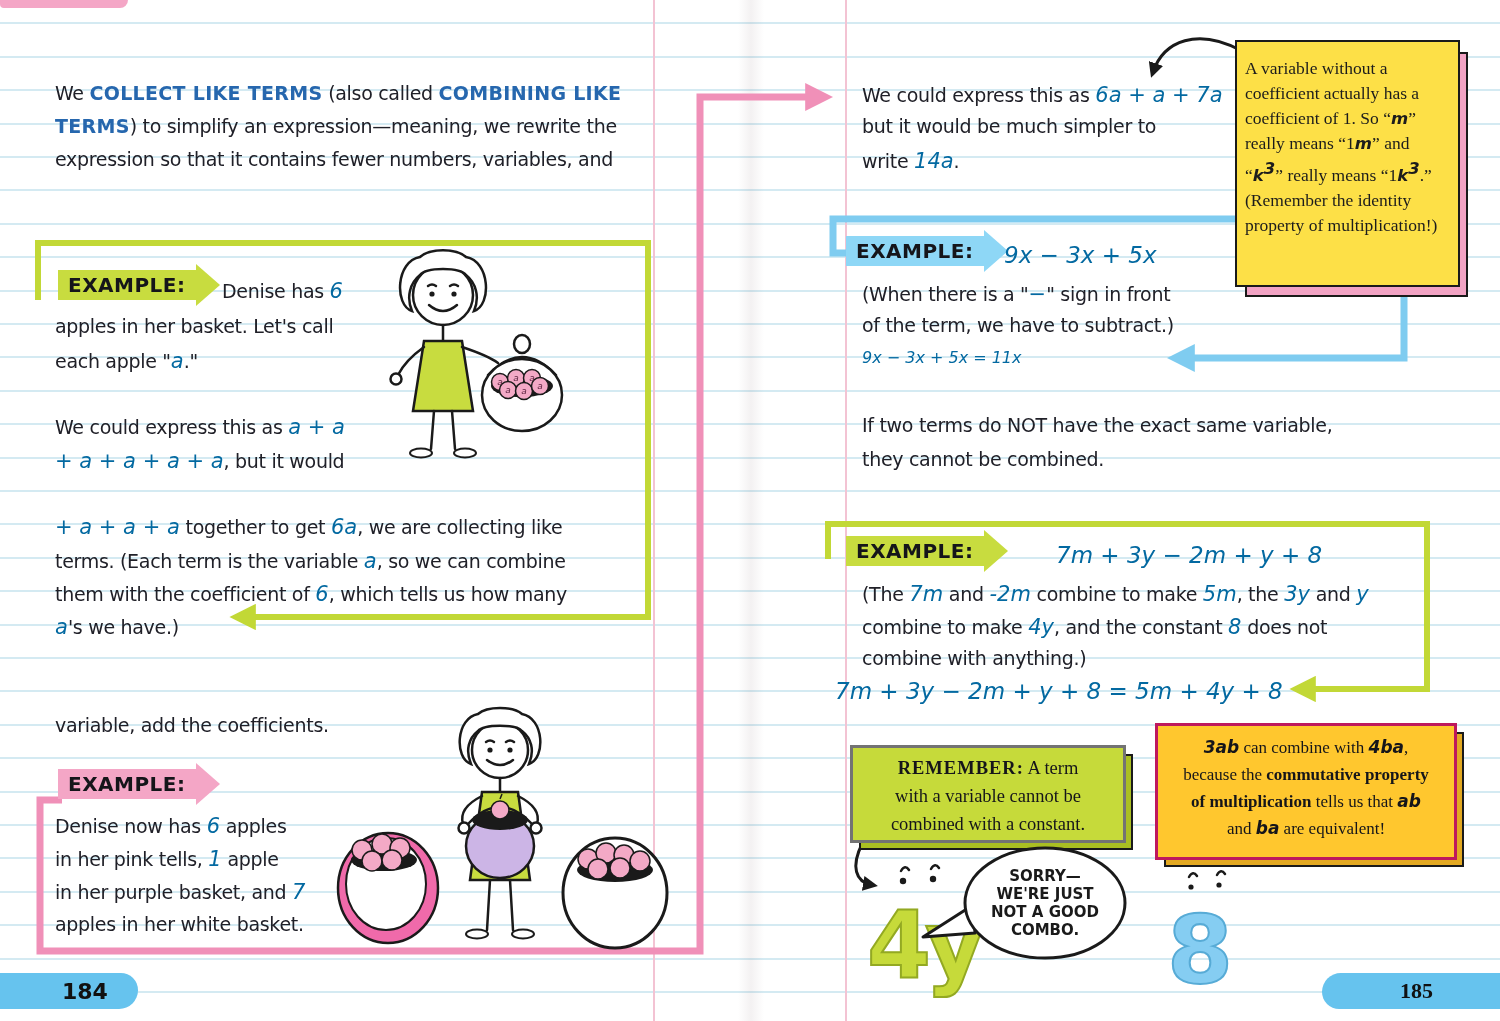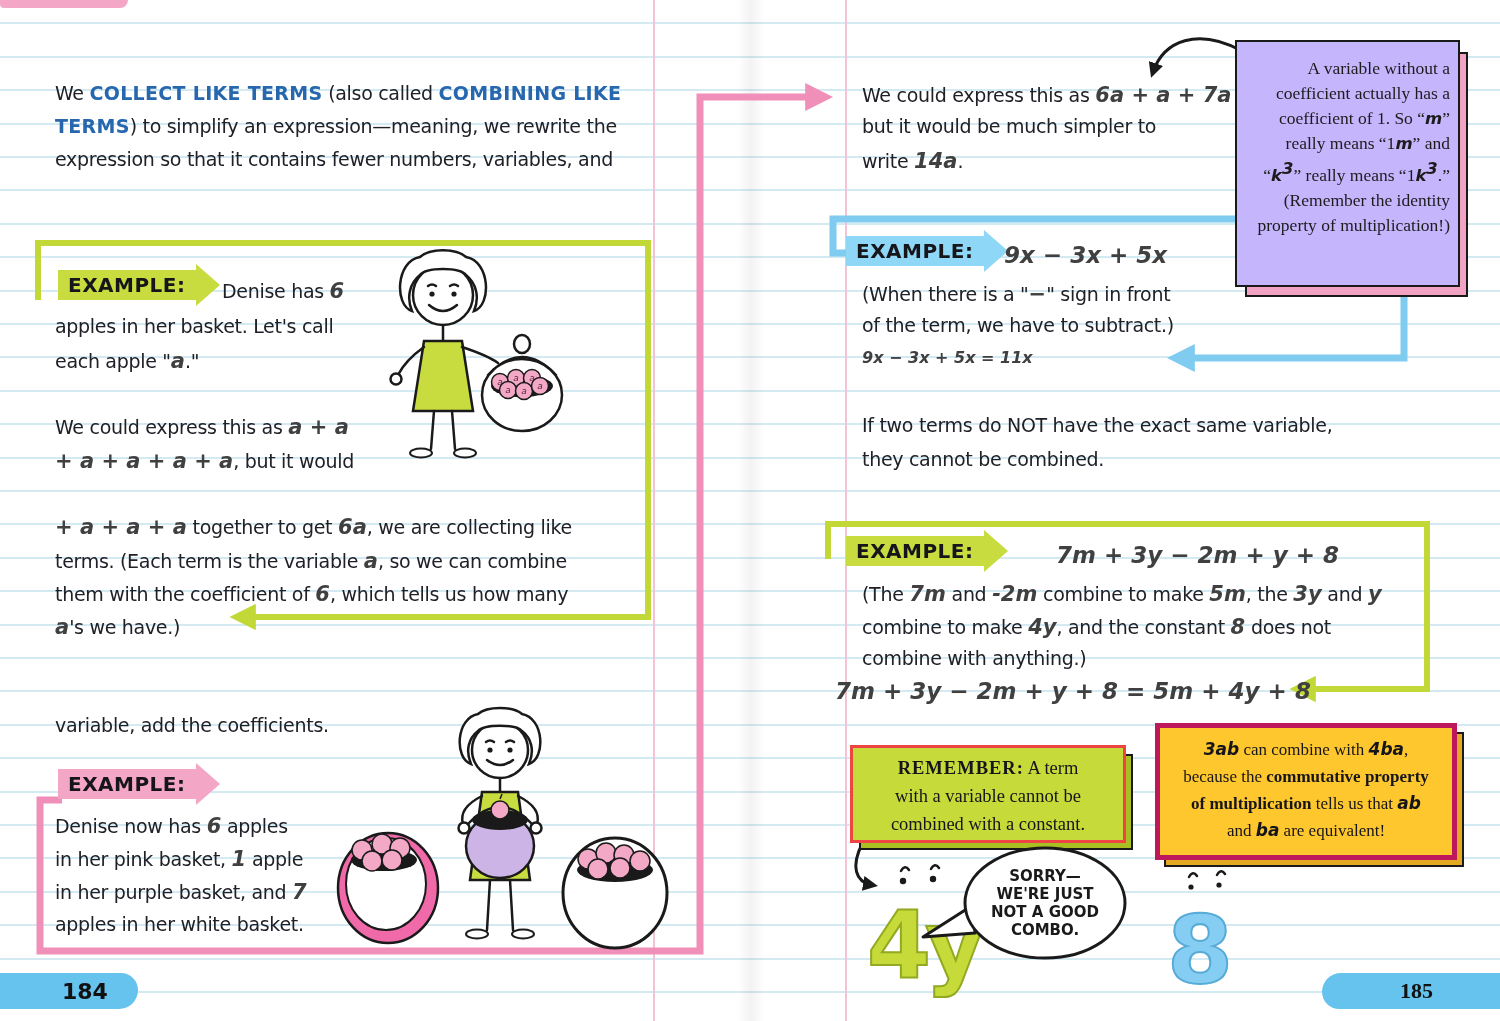"A variable without a coefficient" .note { background: #c4b5fd -> #fde047; text-align: right -> left }
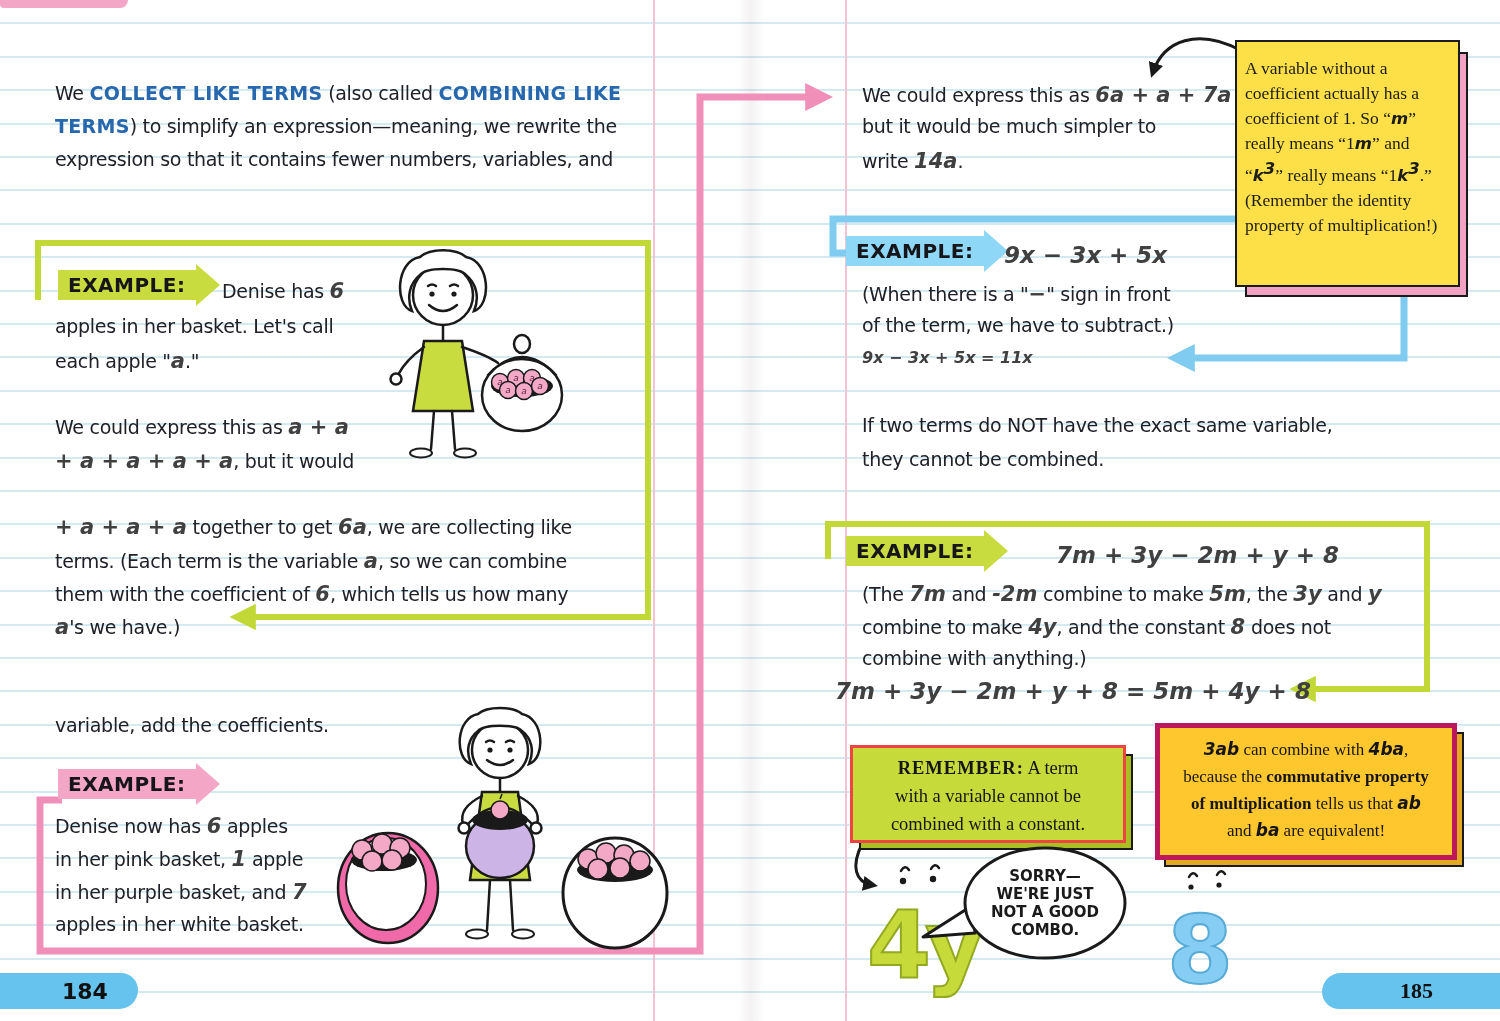"6a + a + 7a" .m { color: #404040 -> #0369a1; font-weight: 700 -> 400 }
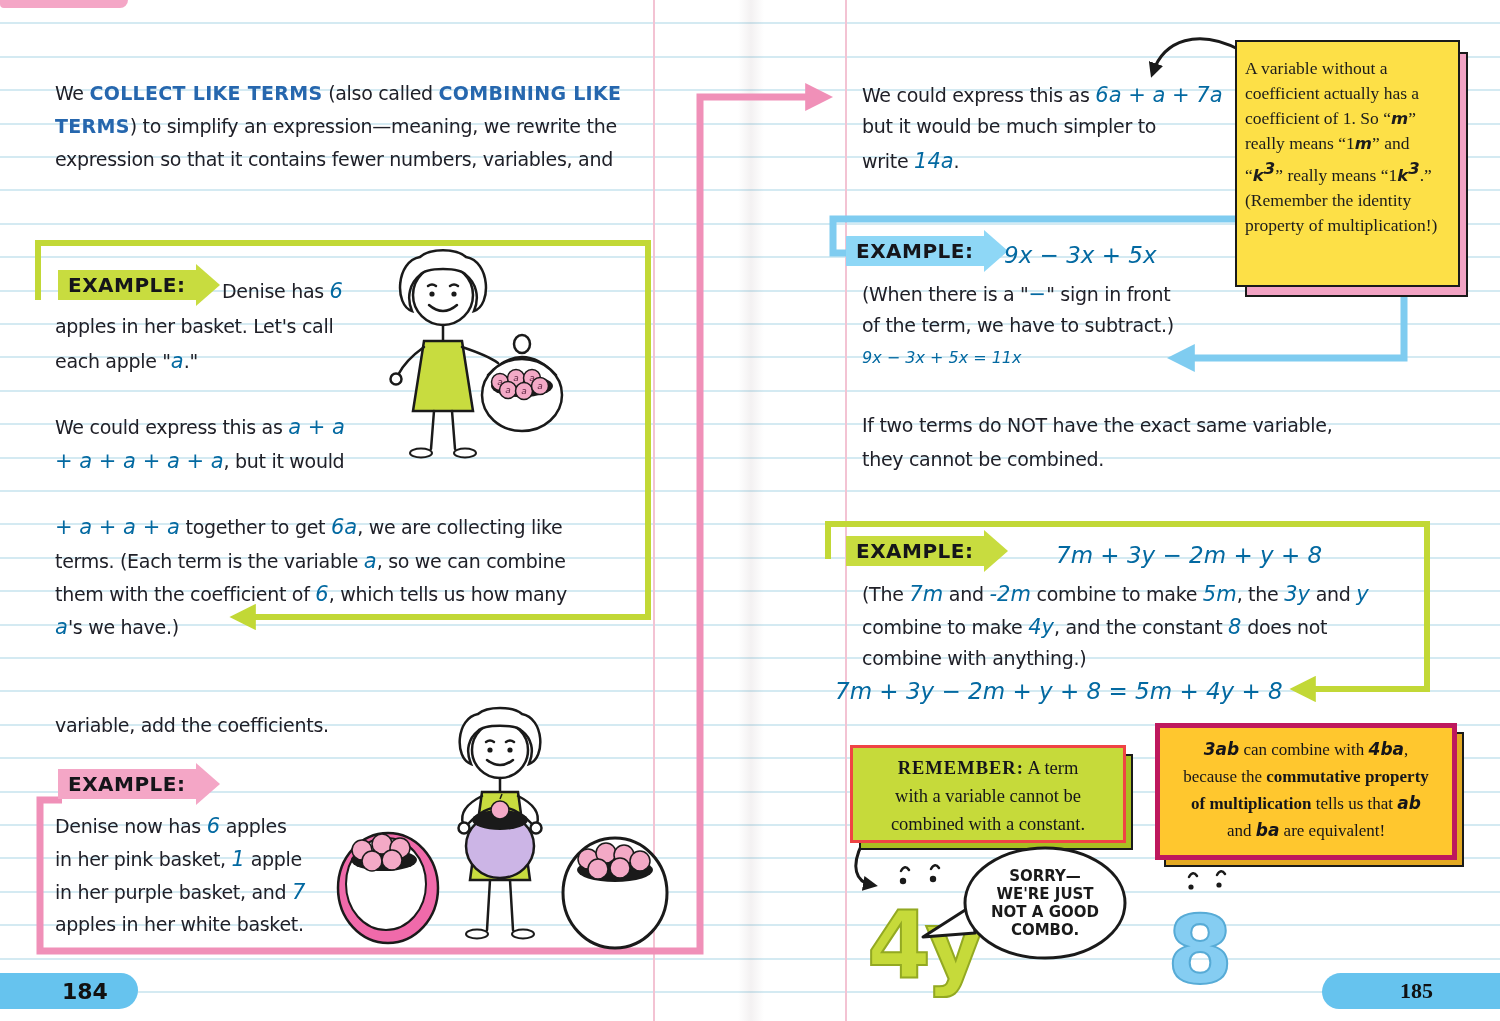"3ab can combine with 4ba," .commute { border: 5px solid #be185d -> 3px solid #be185d }
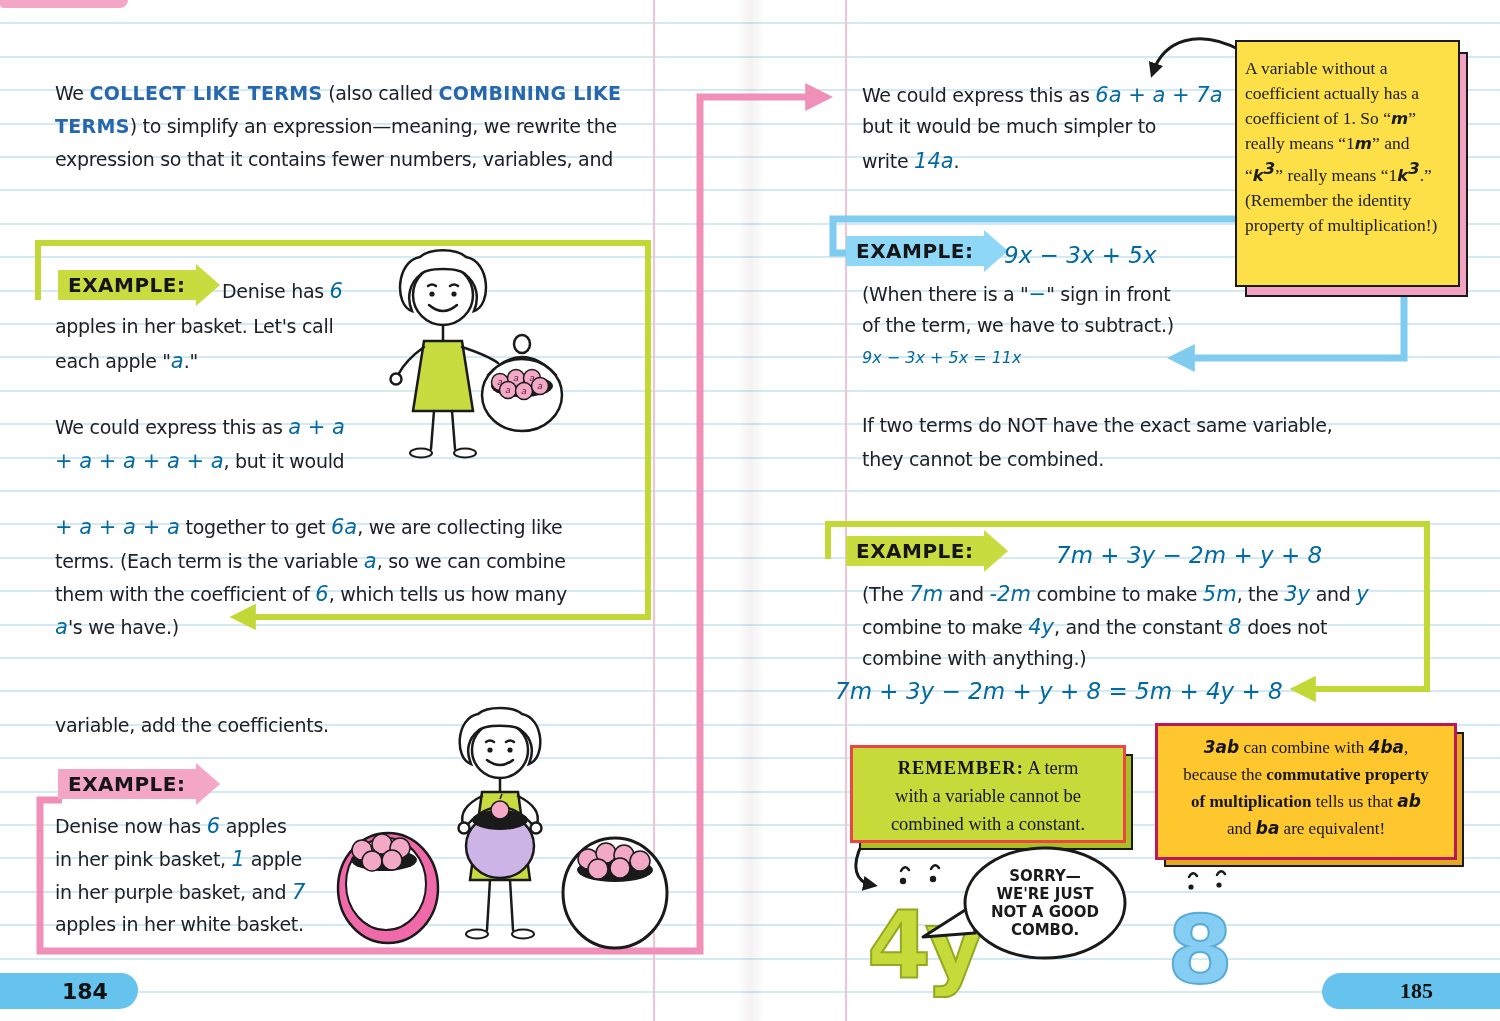"REMEMBER: A term" .remember { border: 3px solid #ef4444 -> 3px solid #737373 }
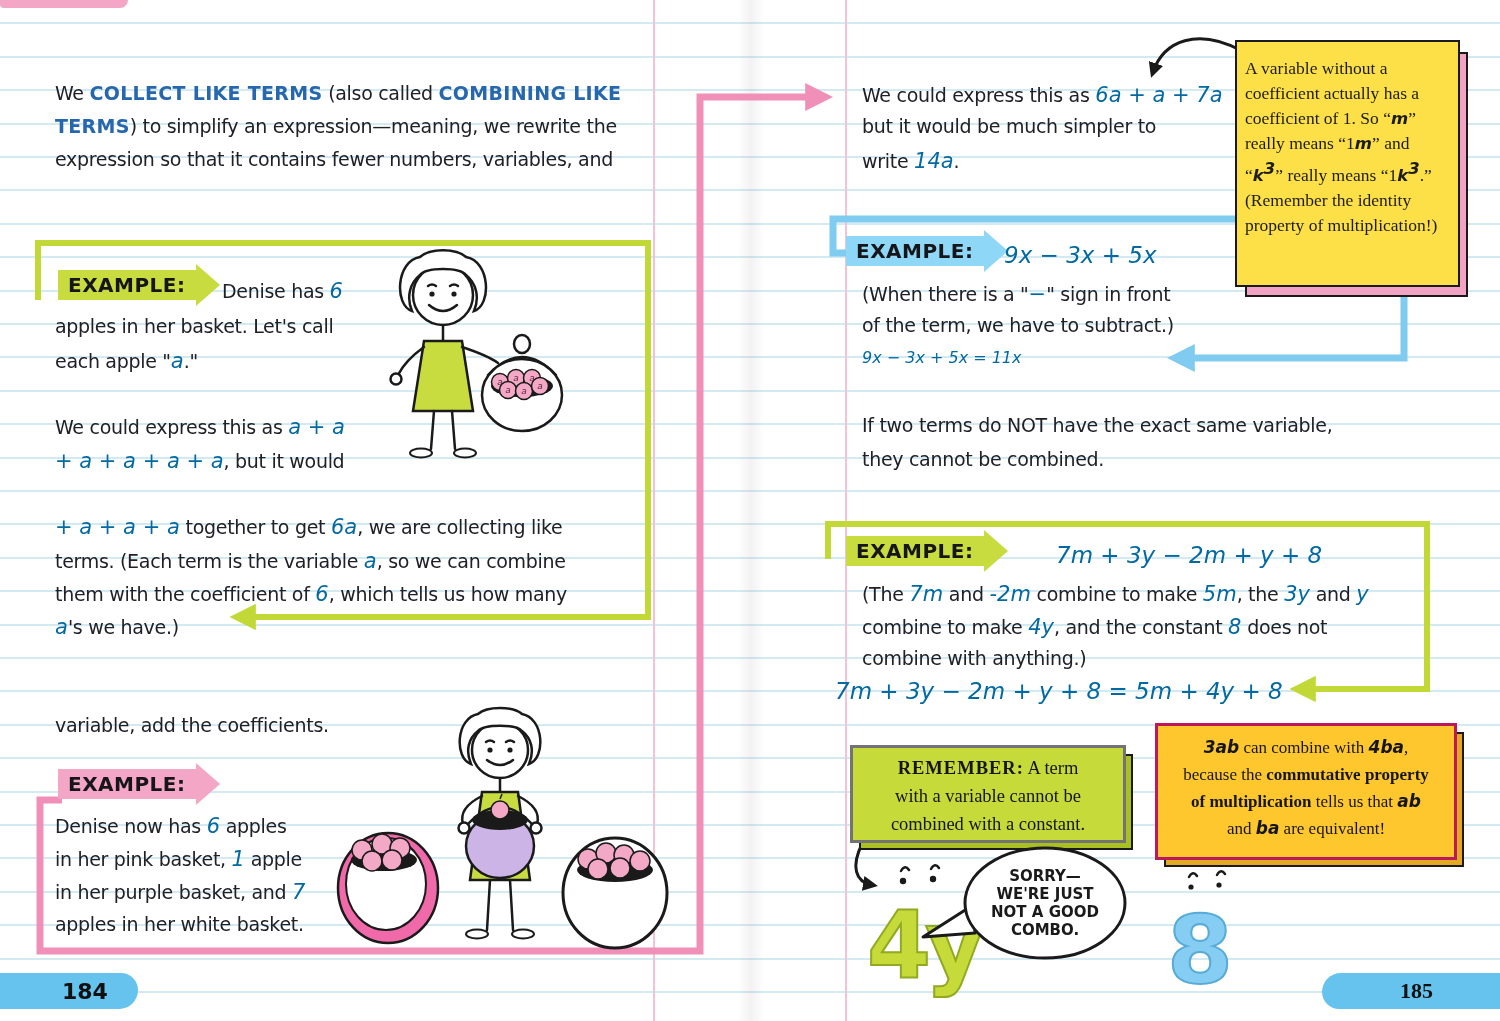"in her pink basket," span { text: basket -> tells }
